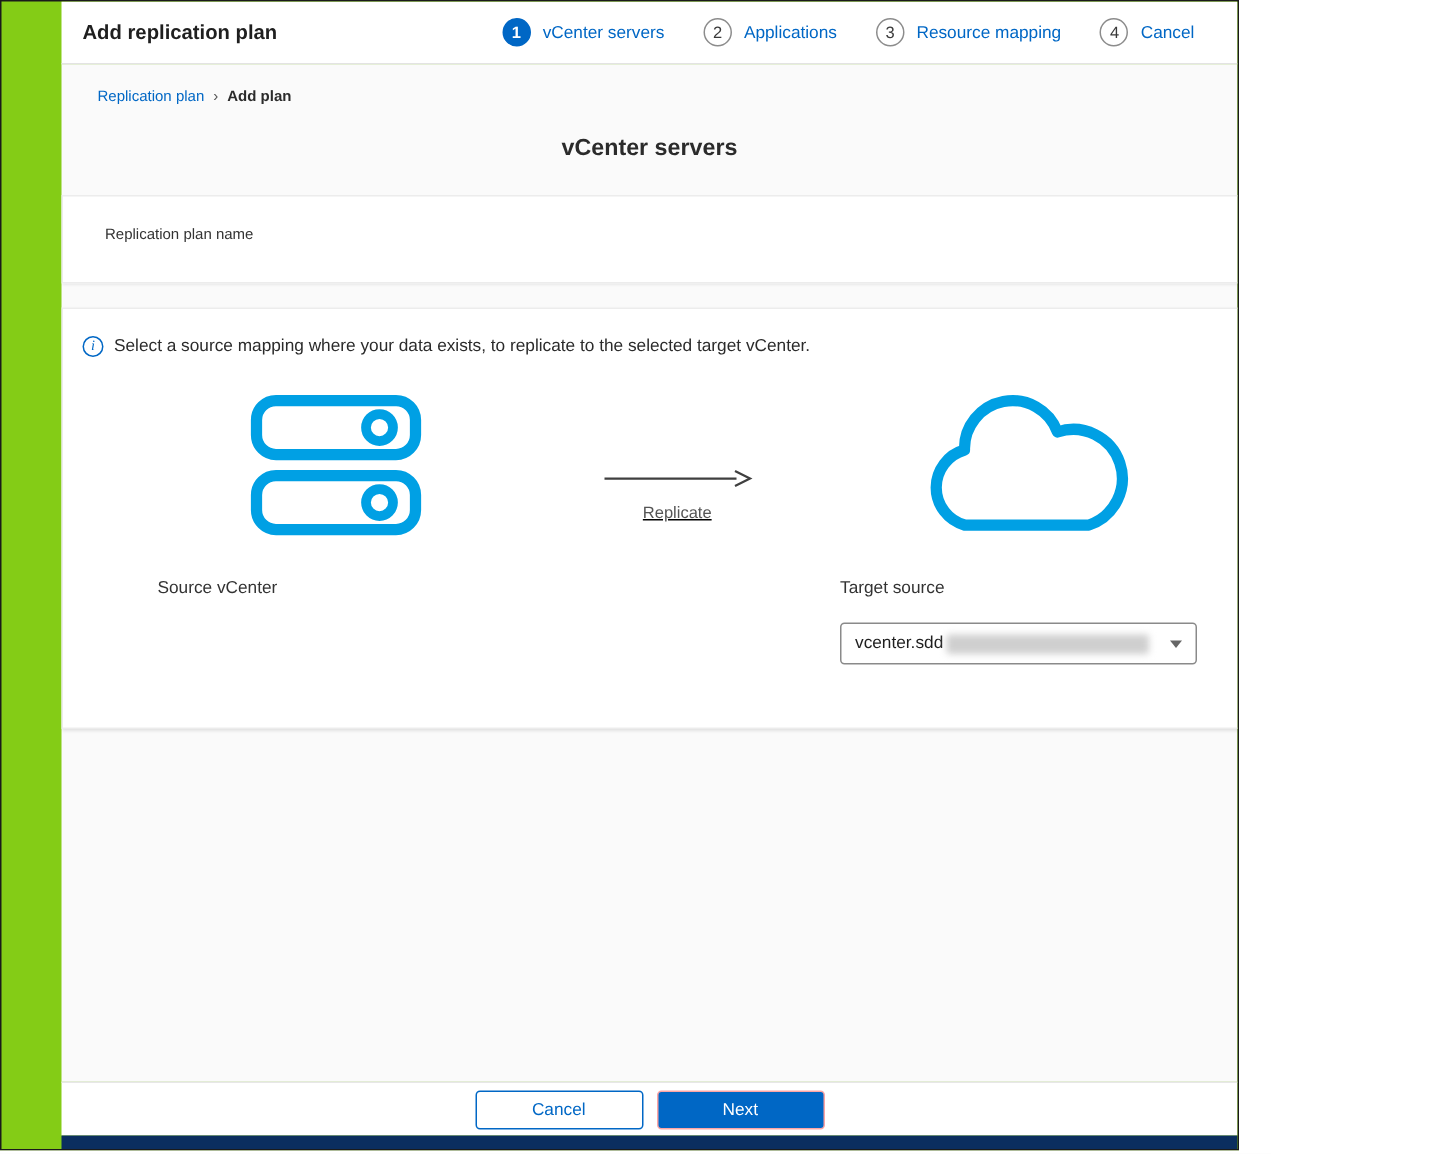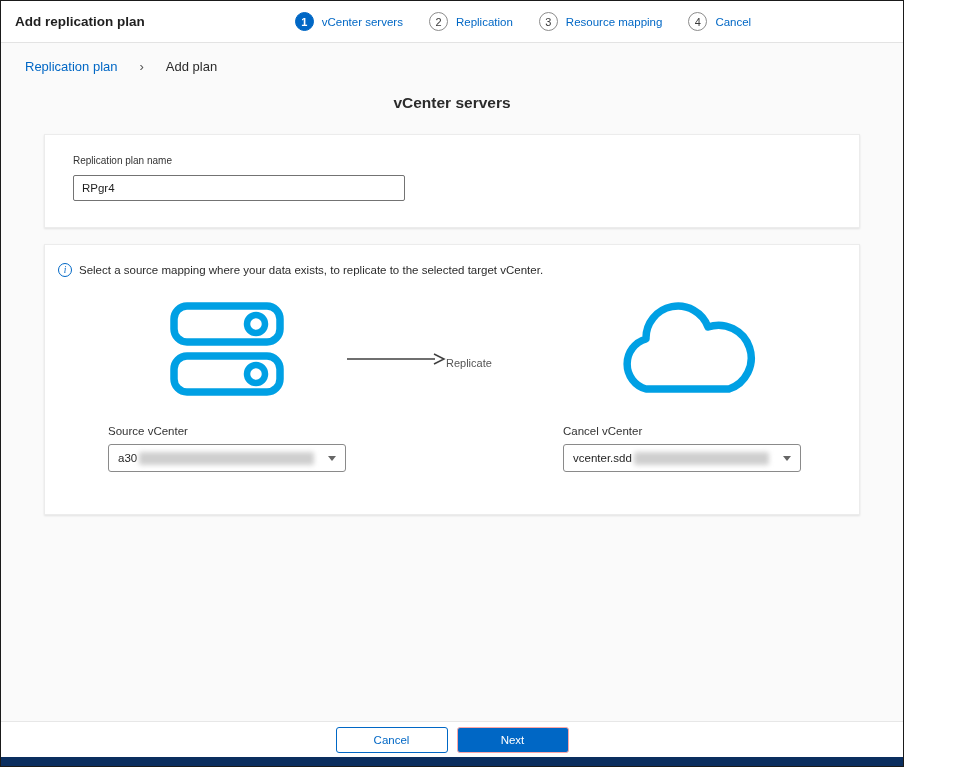"Add replication plan" .screen { padding-left: none -> 40px; width: 904px -> 826px }
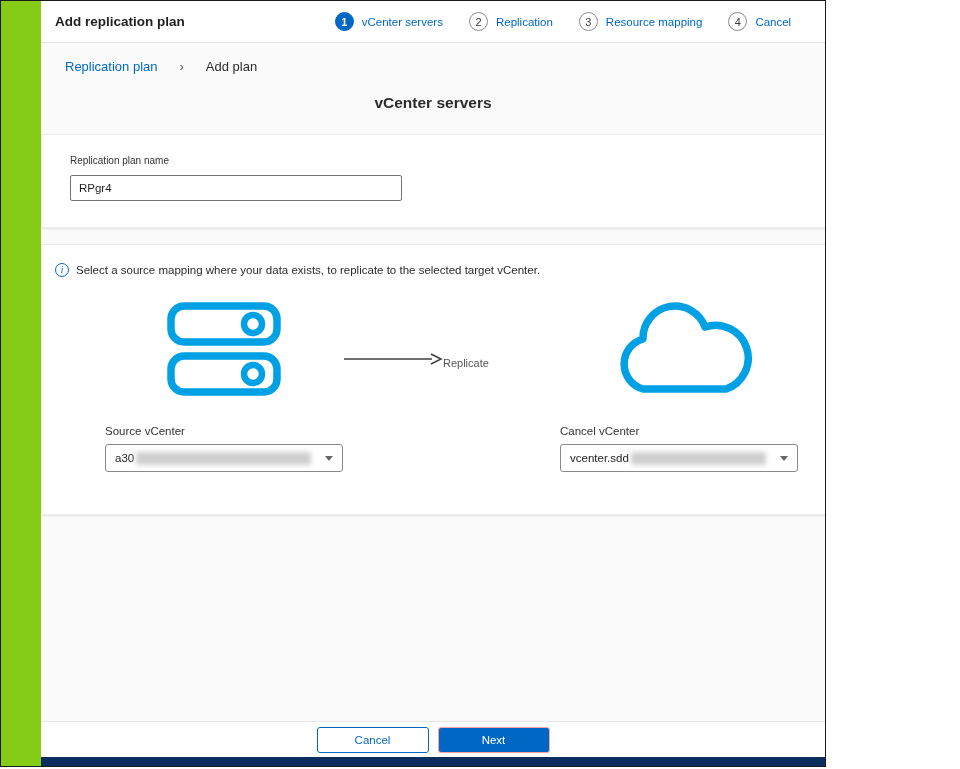"Replication" span.step-label { text: Replication -> Applications }
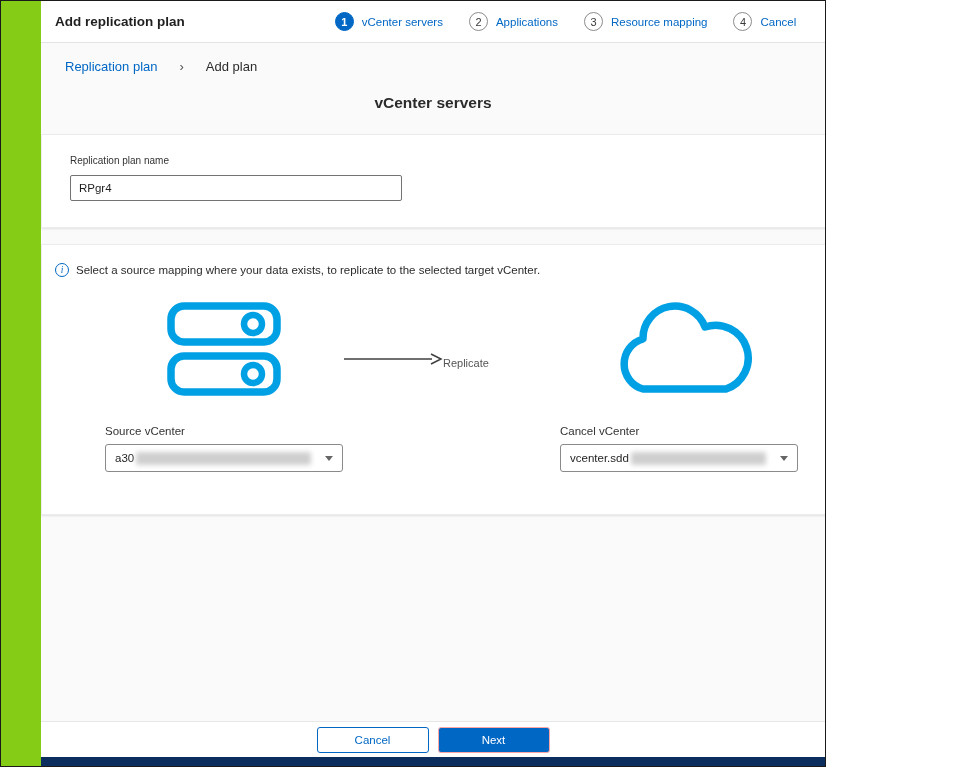"Replication plan" .breadcrumb { font-size: 13px -> 10px; gap: 22px -> 6px }
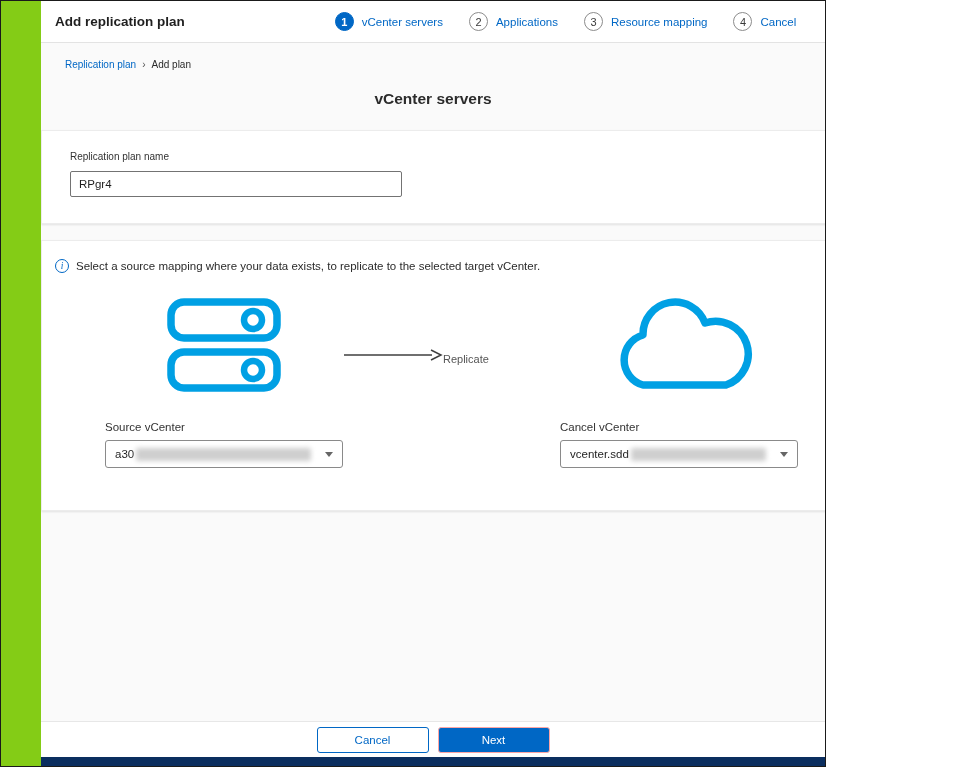"Add plan" .crumb-current { font-weight: normal -> bold }
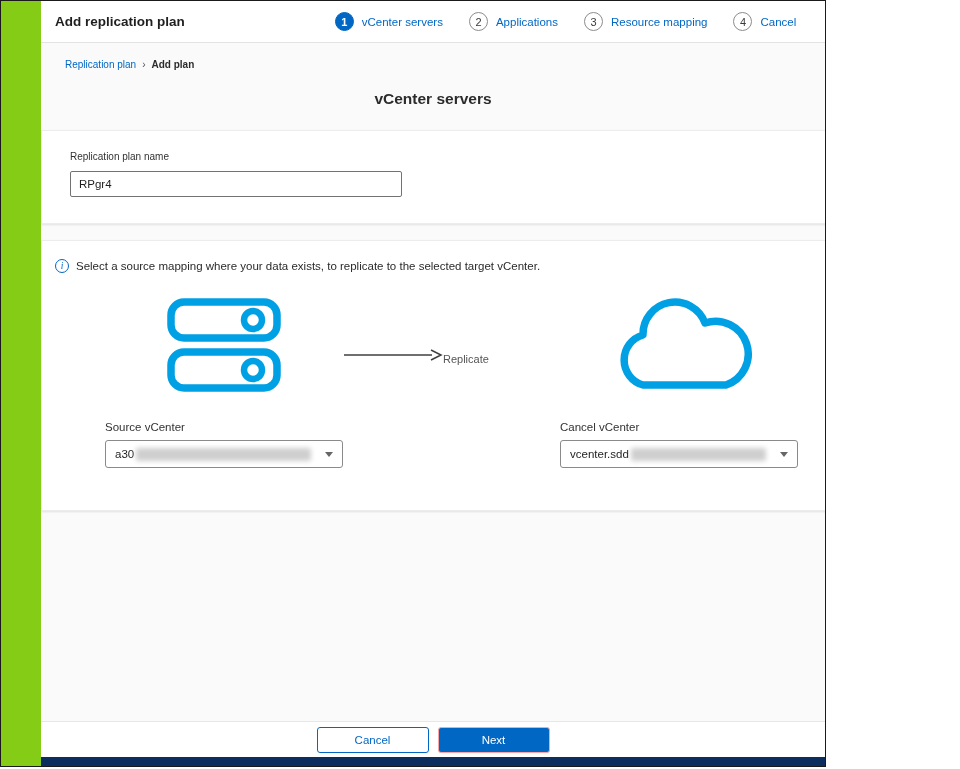"RPgr4" input.text-input { html: <input> -> none }
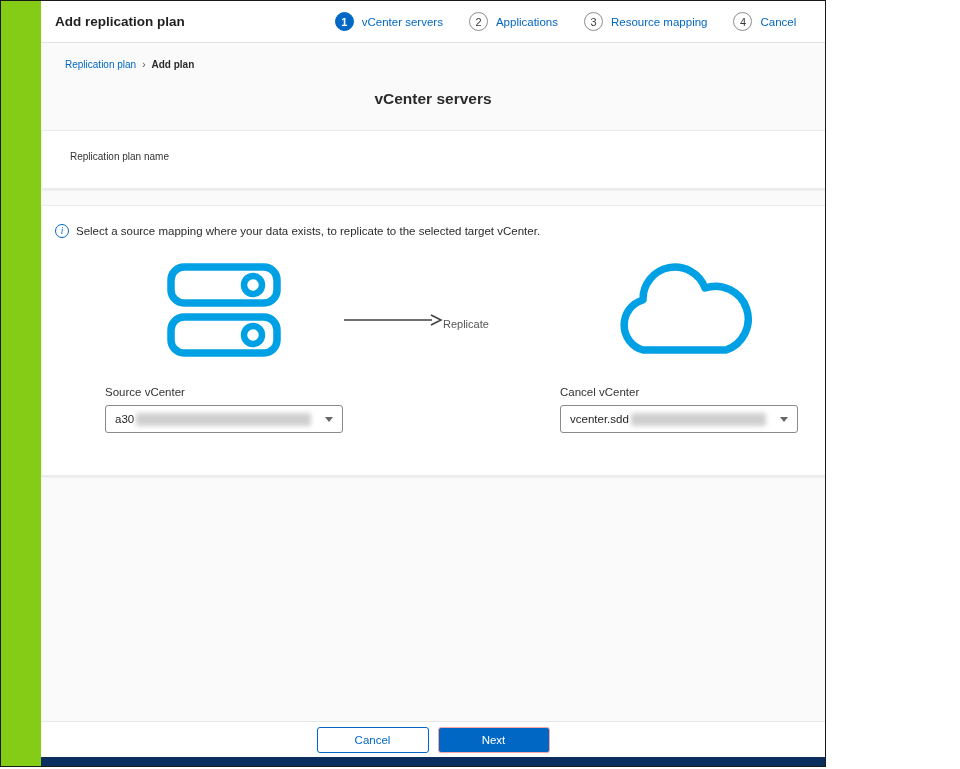"Replicate" .vc-mid { align-items: flex-start -> center; flex-direction: none -> column; text-decoration: none -> underline }
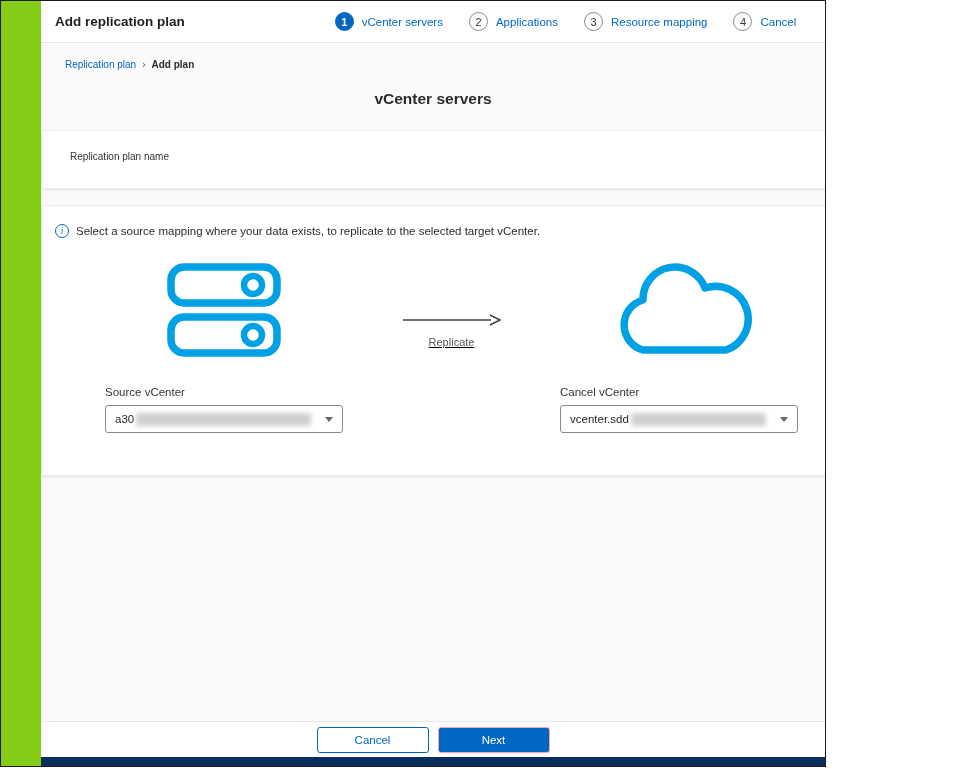"Source vCenter" .vc-label { margin: 24px 0 7px -> 24px 0 17px }
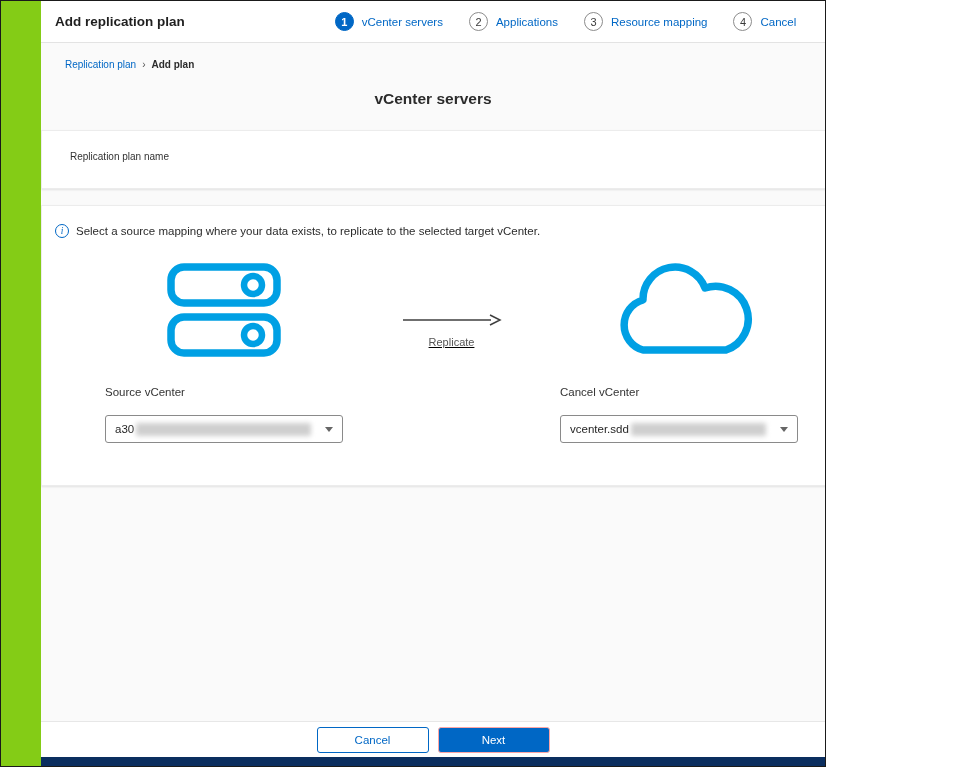"Cancel vCenter" div.vc-label { text: Cancel vCenter -> Target source }
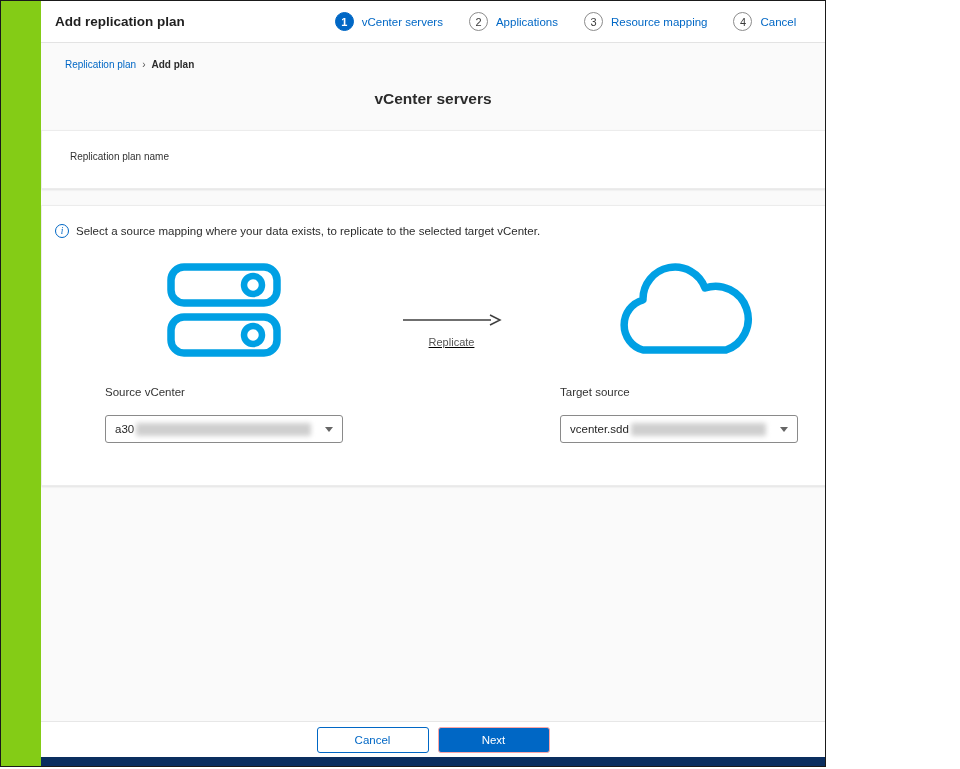"a30" div.dropdown { html: <div> <span>a30</span> <span></span> <span></span> </div> -> none }
